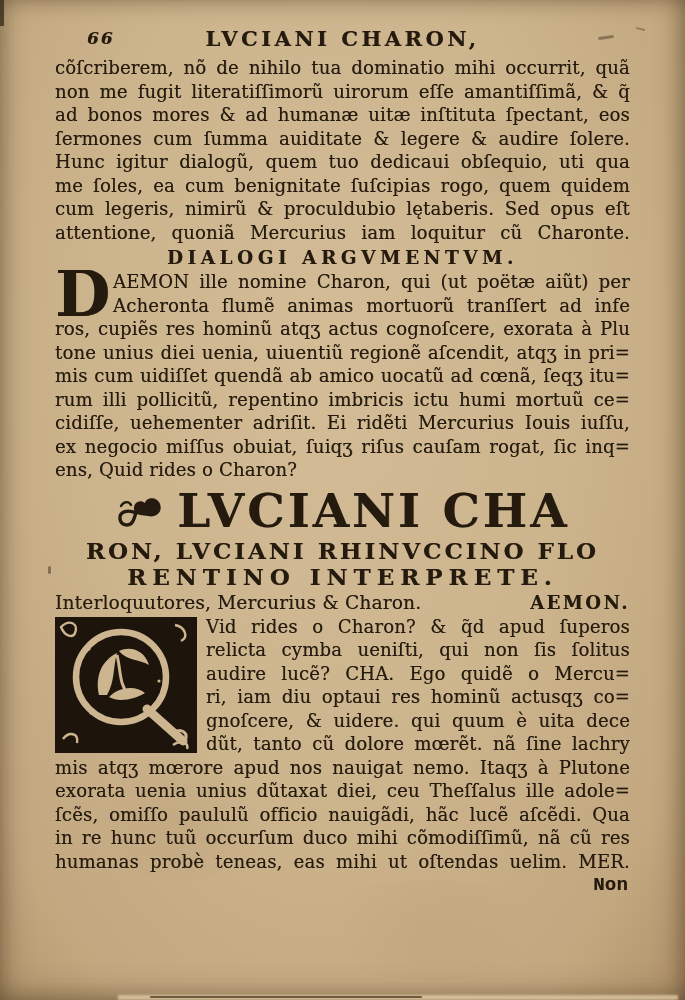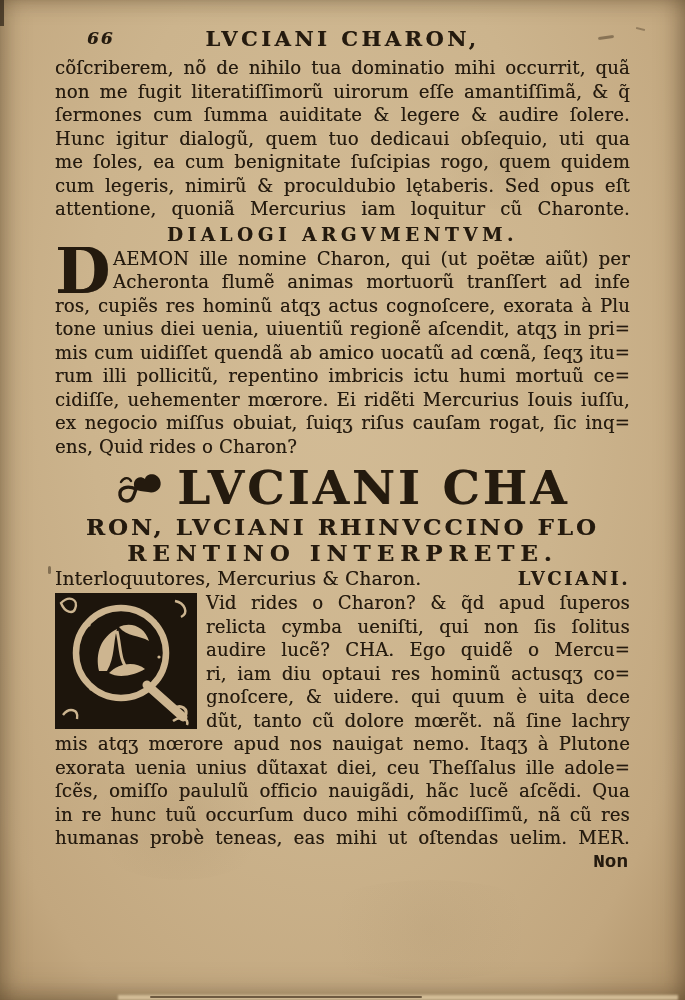"ad bonos mores & ad" div.line { html: none -> <div>ad bonos mores &amp; ad humanæ uitæ inſtituta ſpectant, eos</div> }
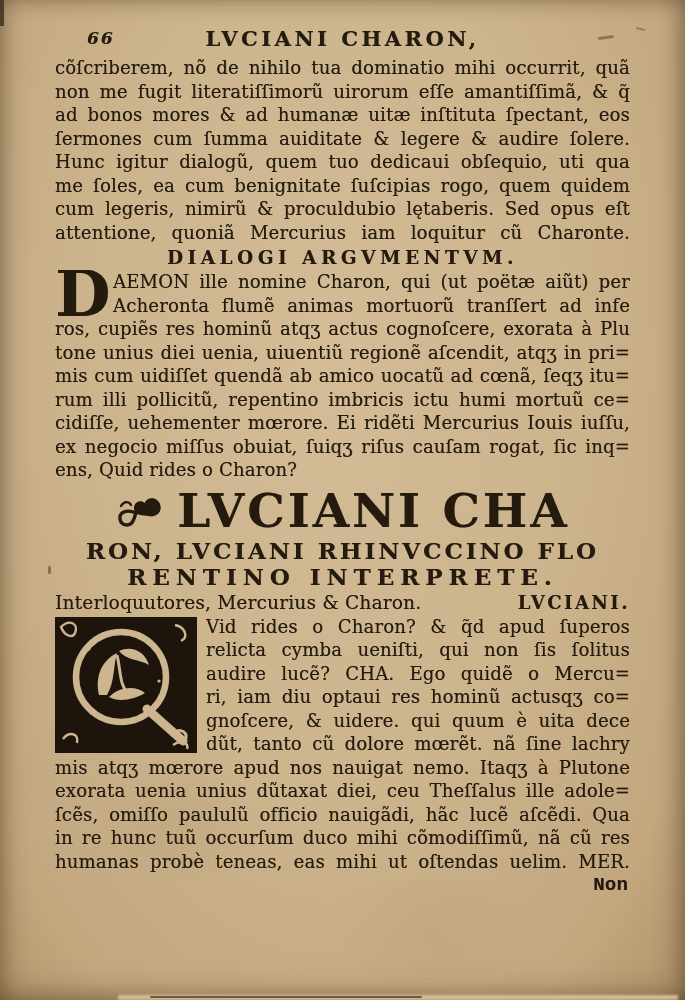"cidiſſe, uehementer mœrore. Ei ridẽti" div.line { text: mœrore -> adriſit }
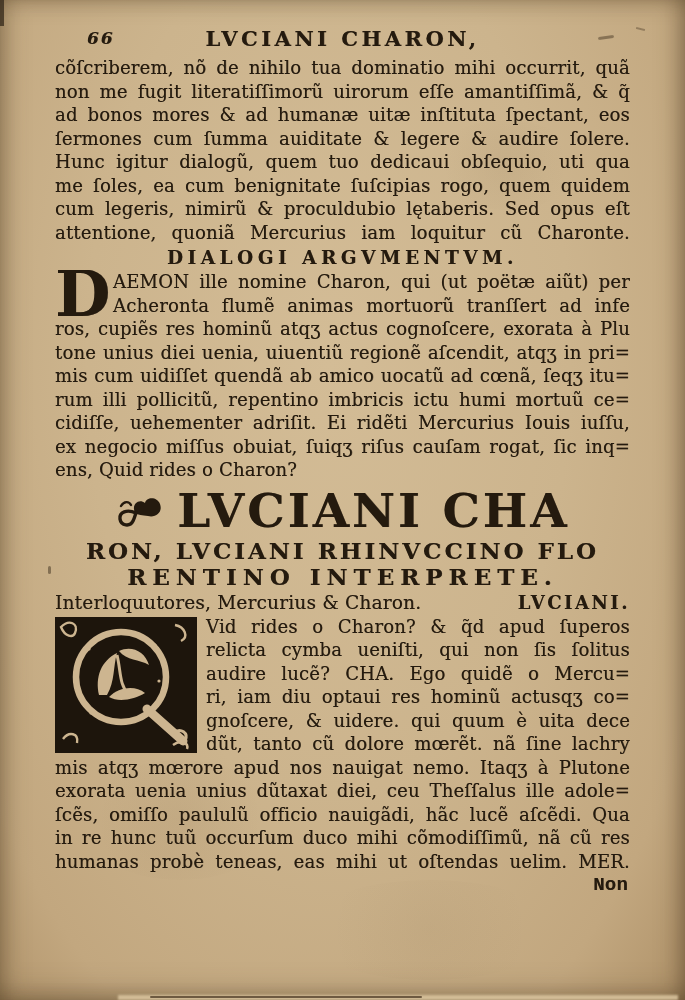"LVCIANI." span.speaker { text: LVCIANI -> AEMON }
